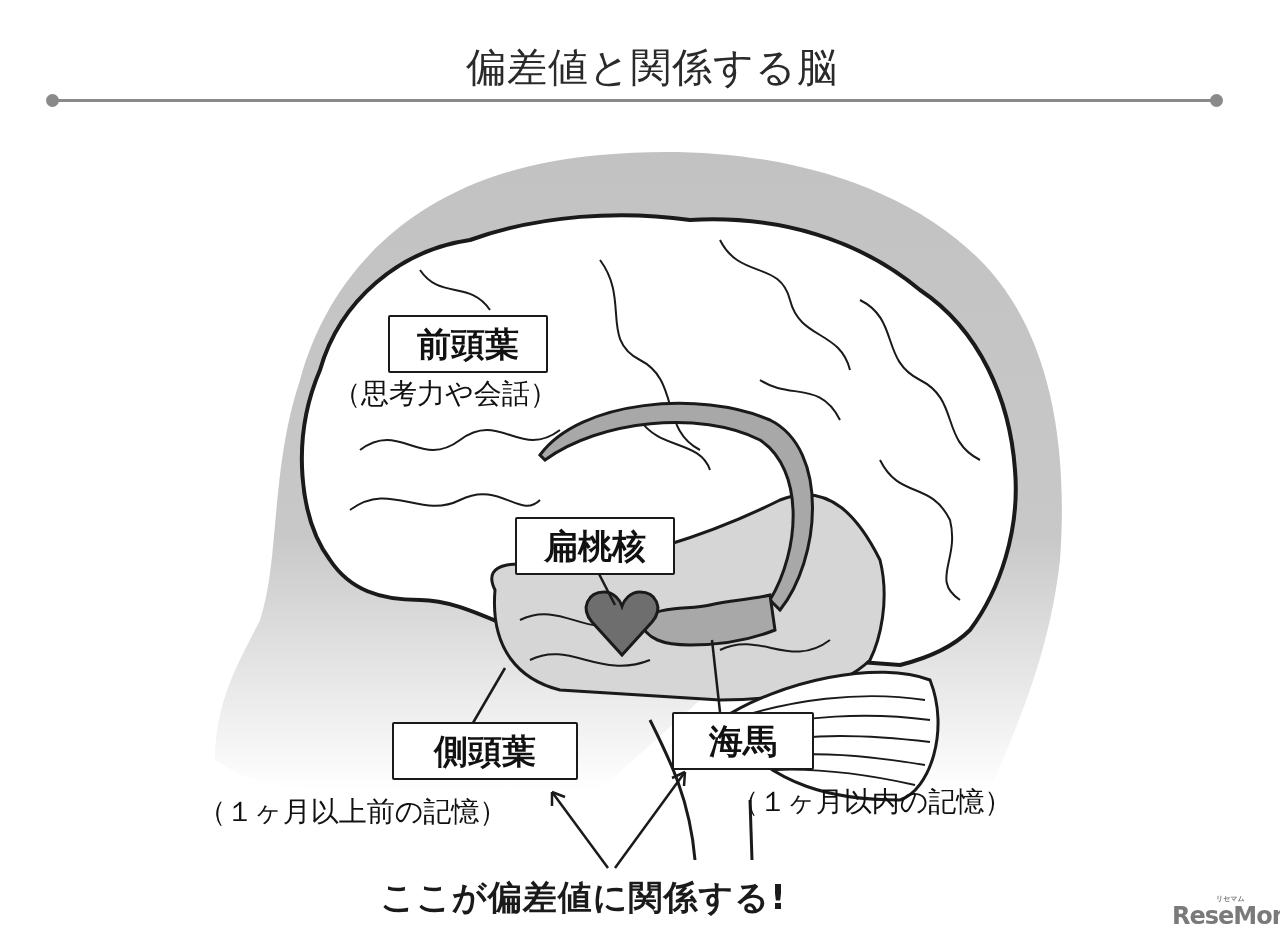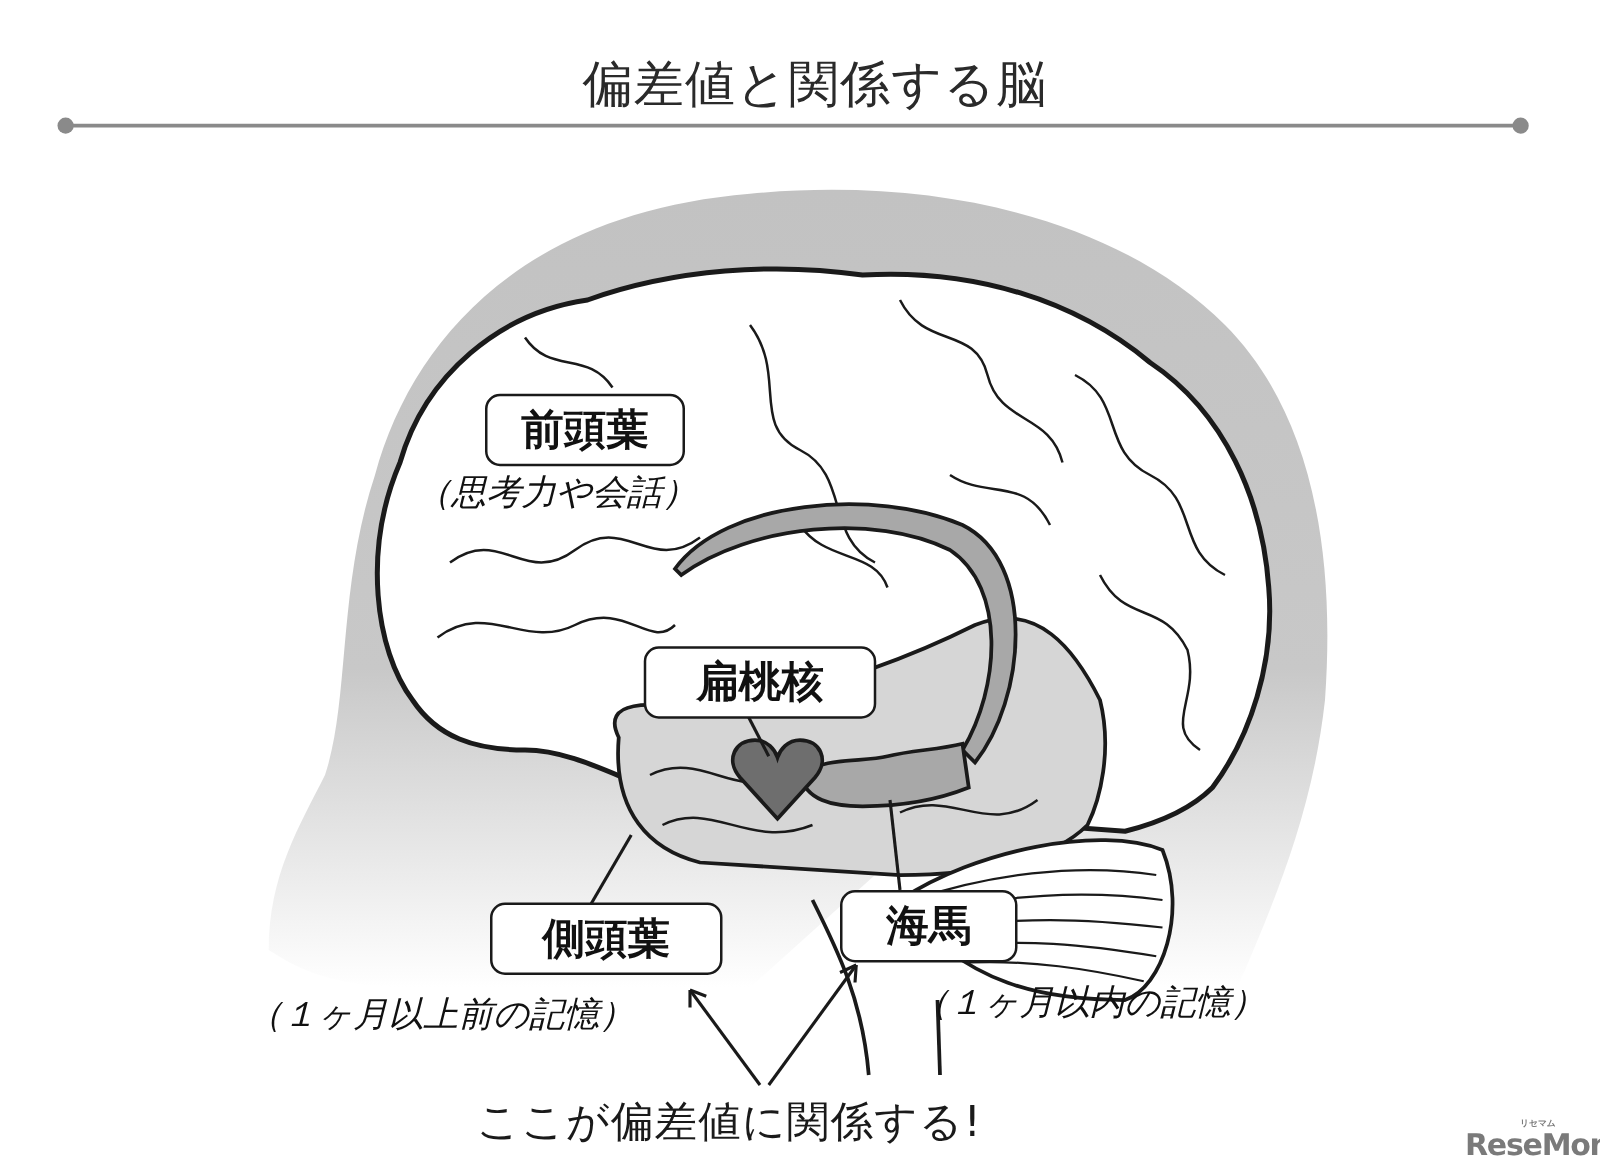"前頭葉" .label-box { border-radius: 12px -> 2px }
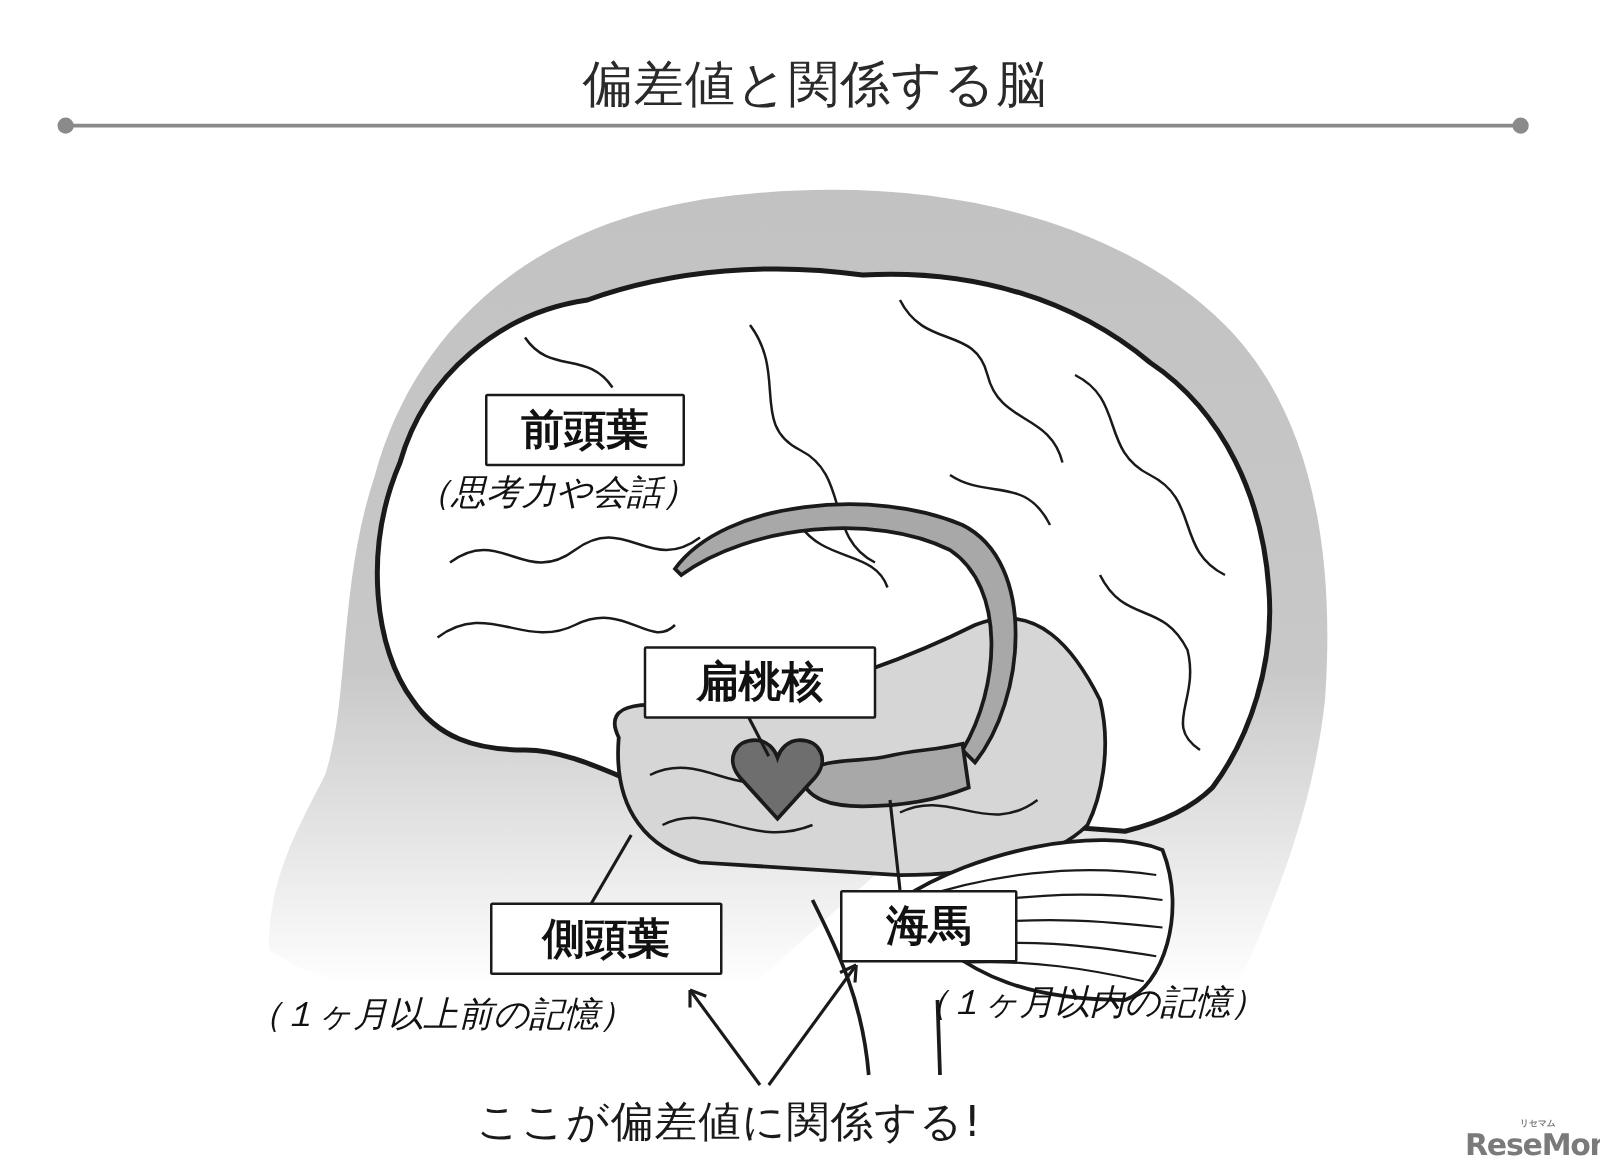"（思考力や会話）" .paren { font-style: italic -> none }
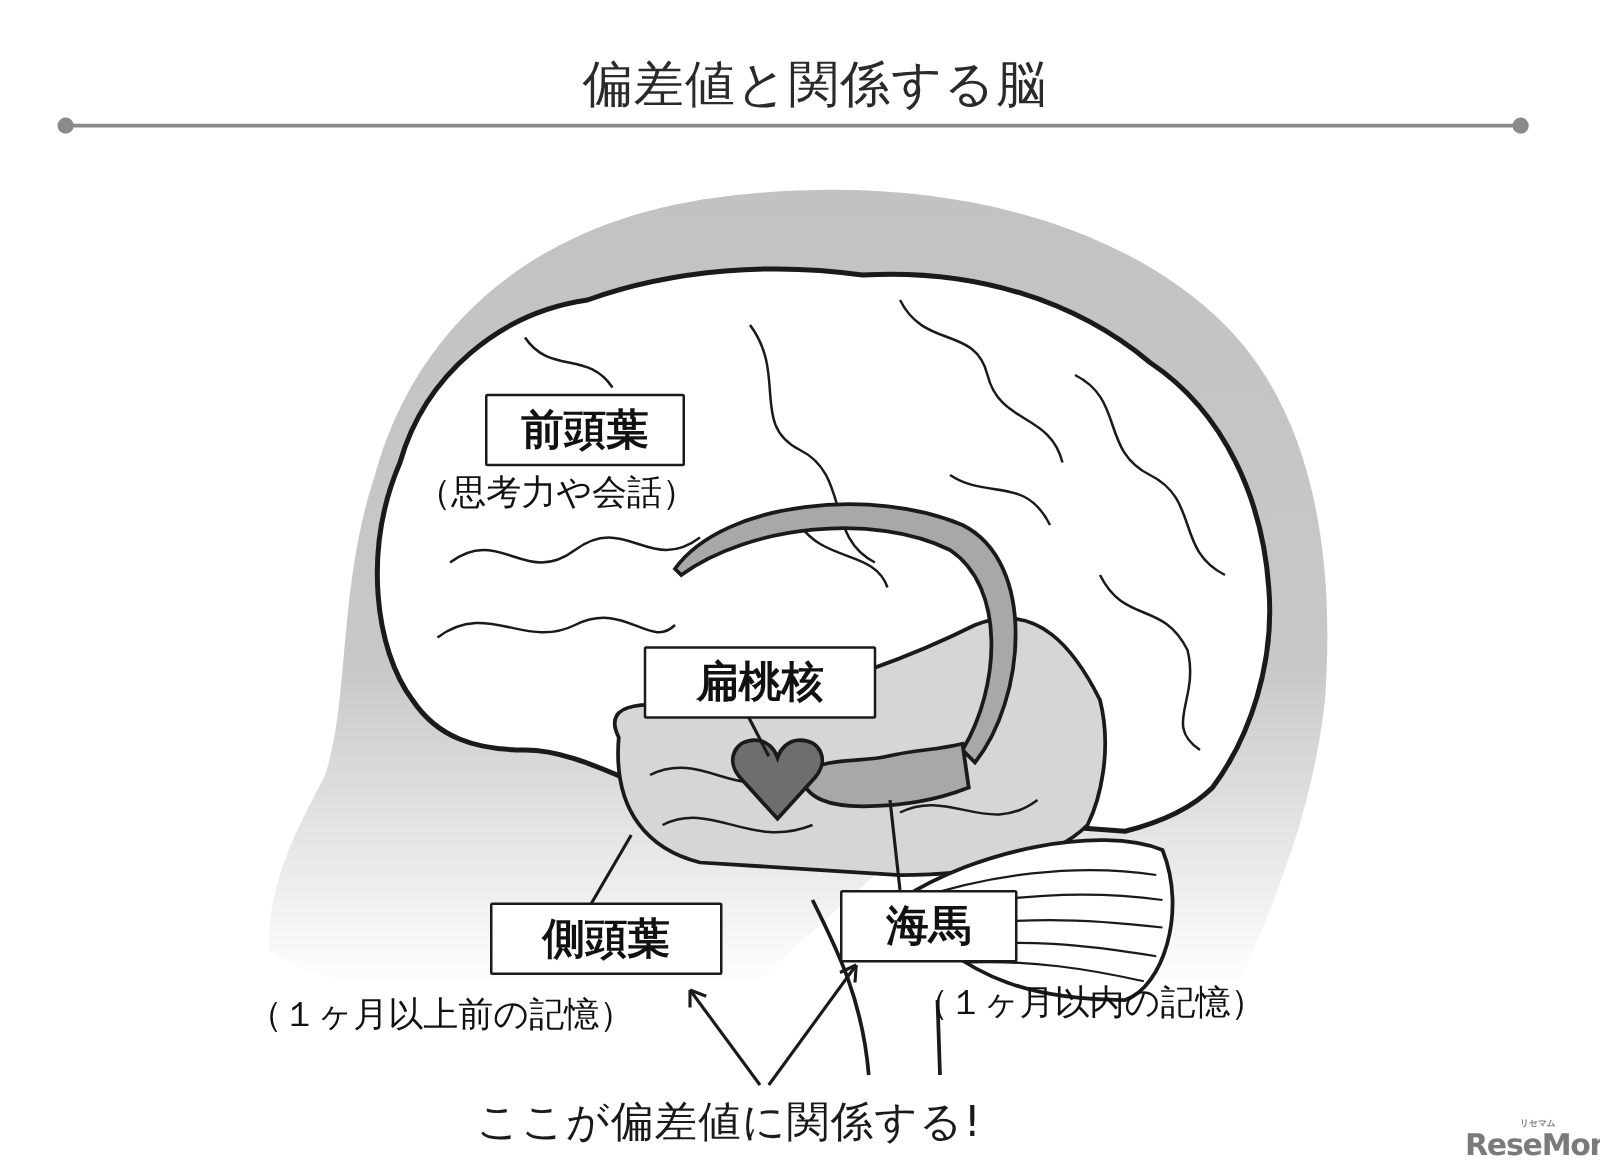"扁桃核" div.label-box { width: 186px -> 160px }
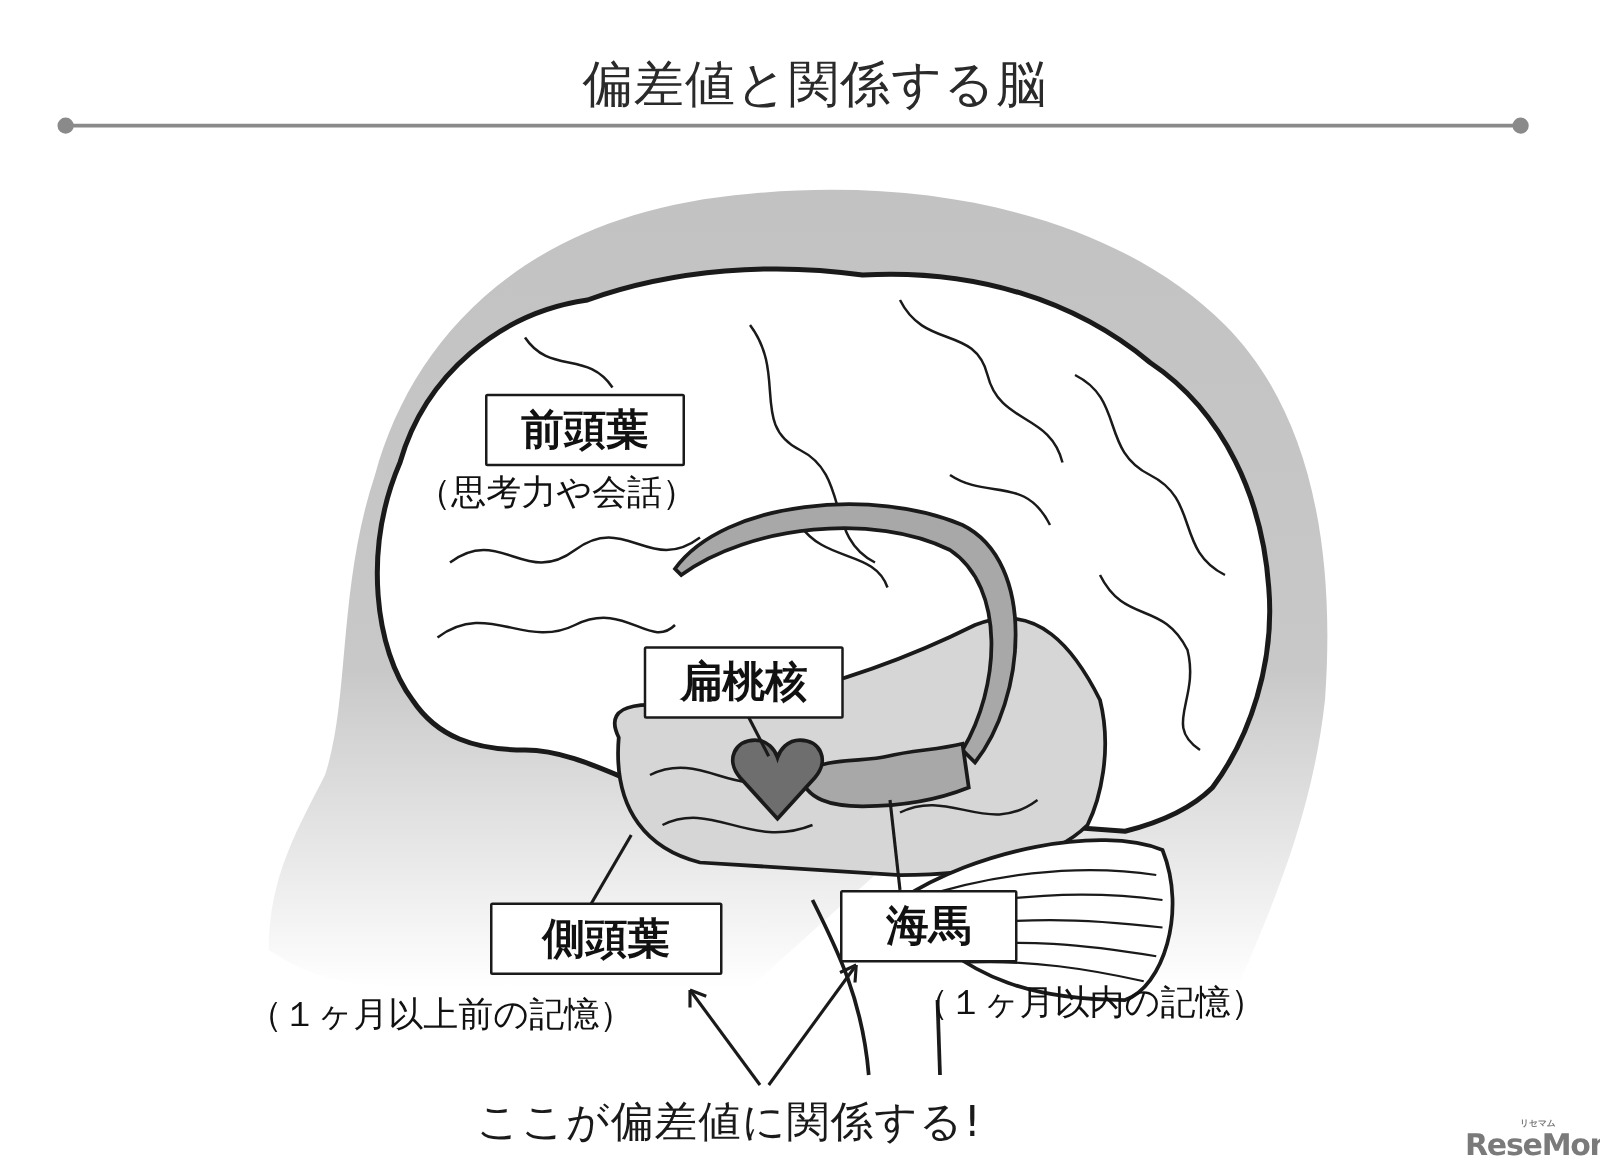"ここが偏差値に関係する!" .bottom-caption { font-weight: normal -> bold }
